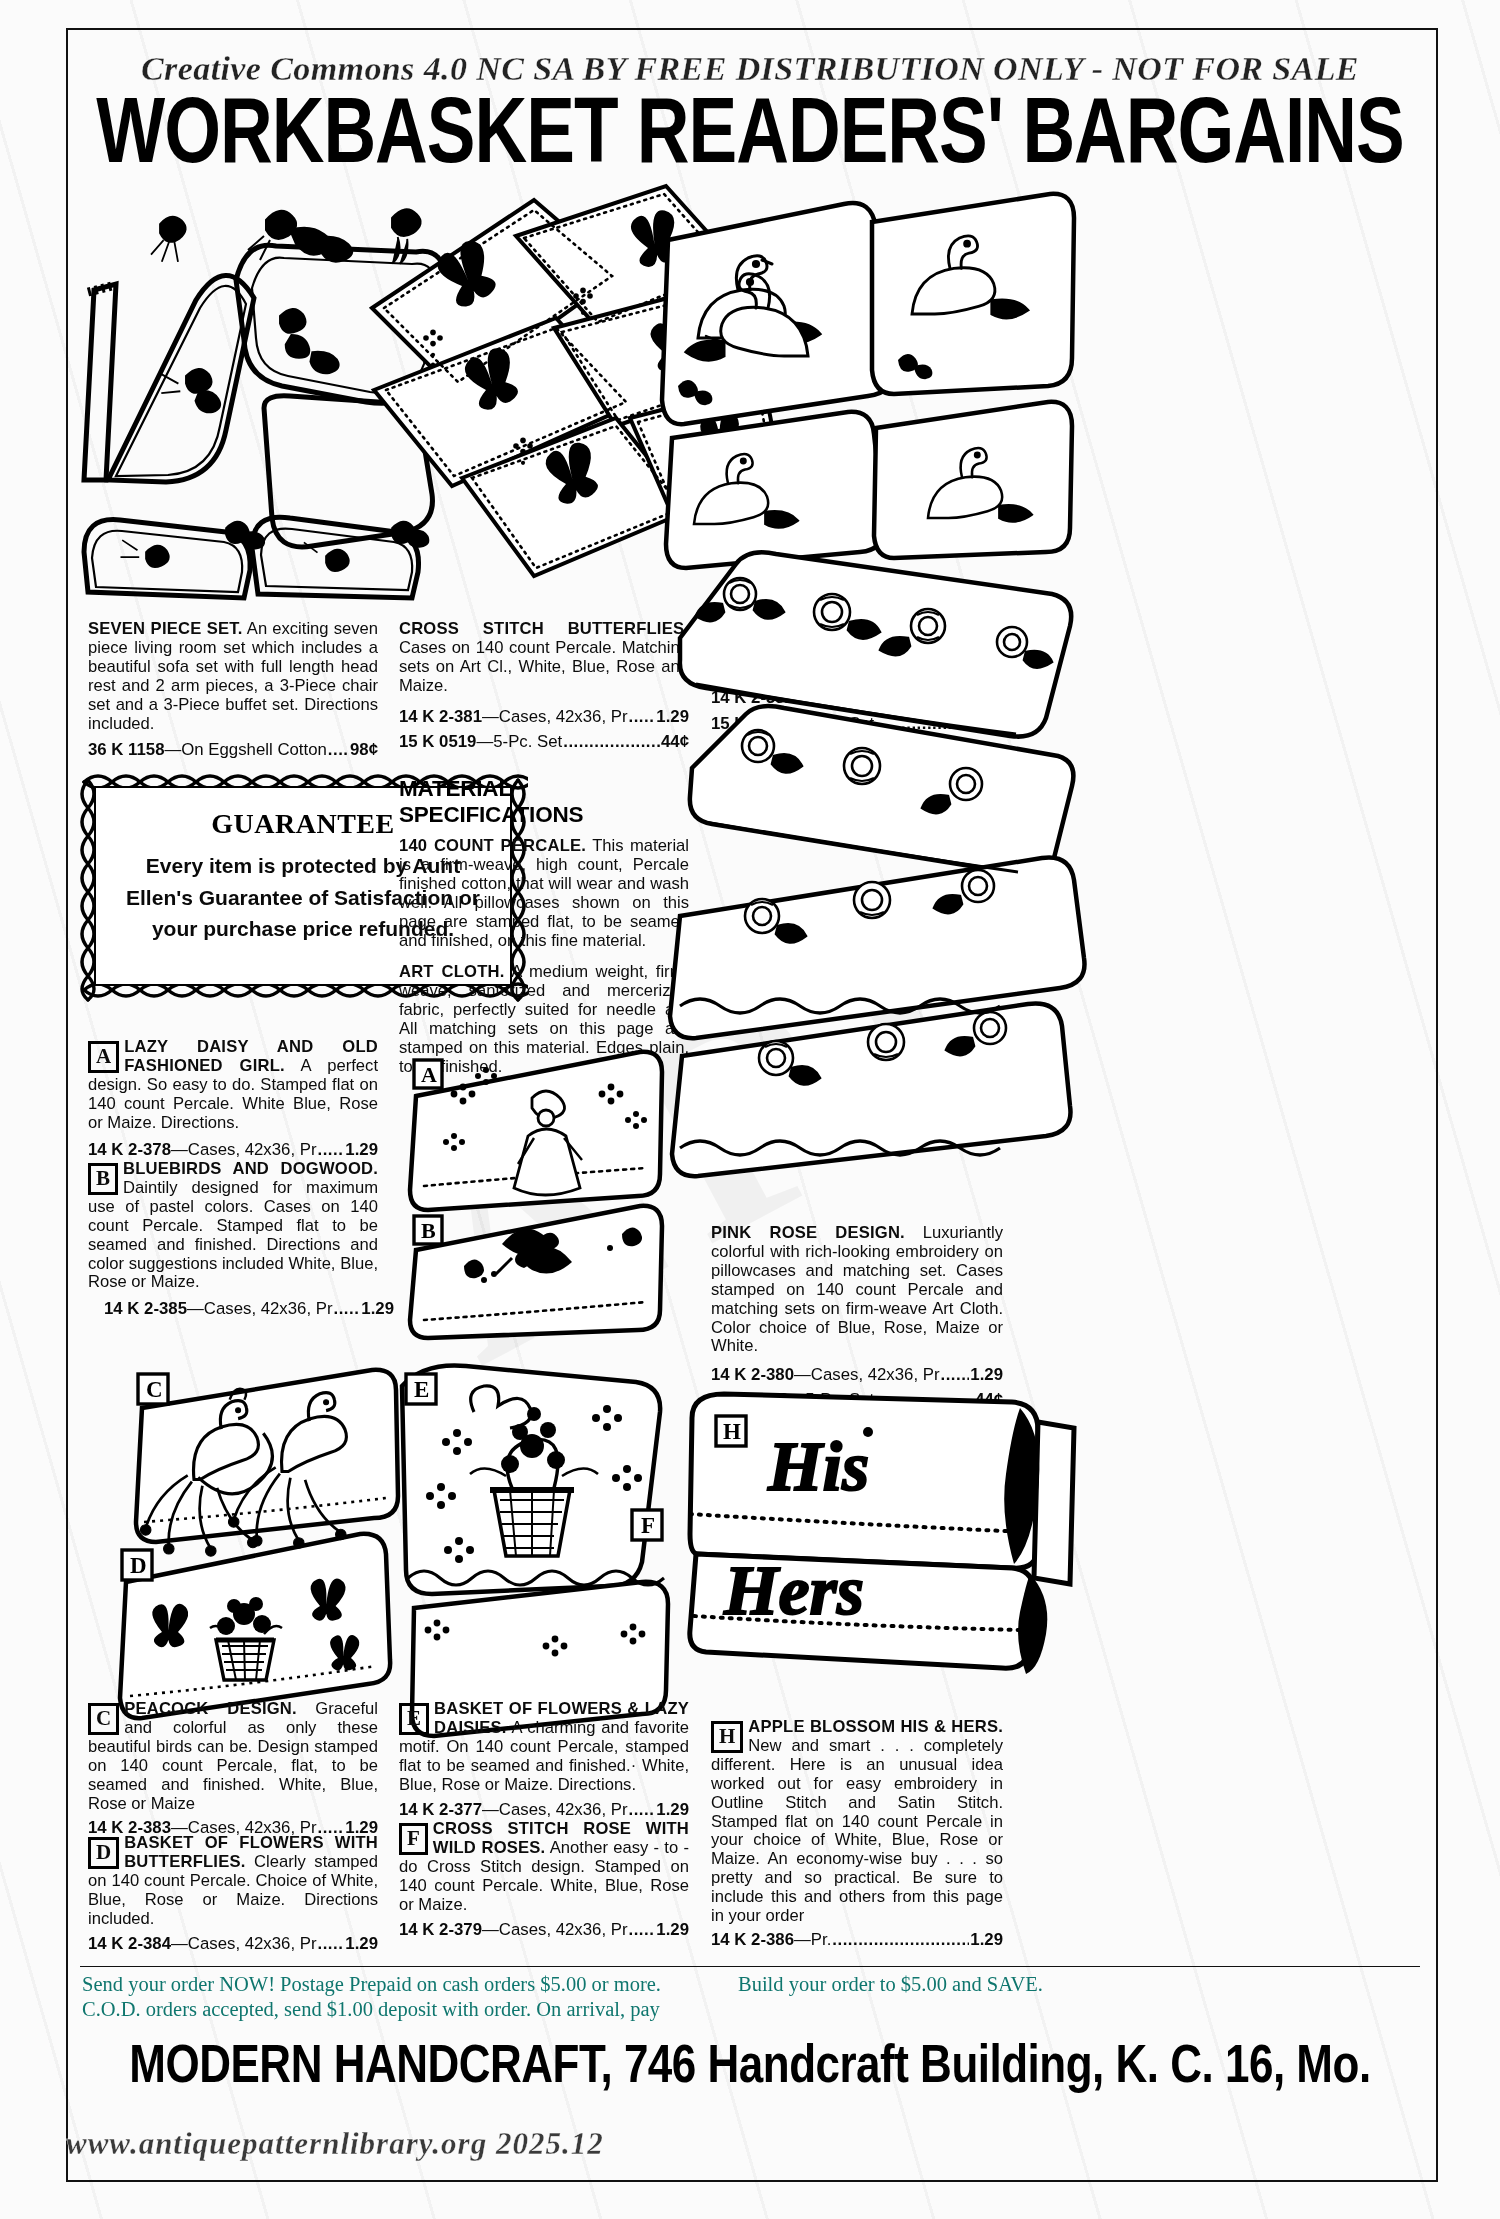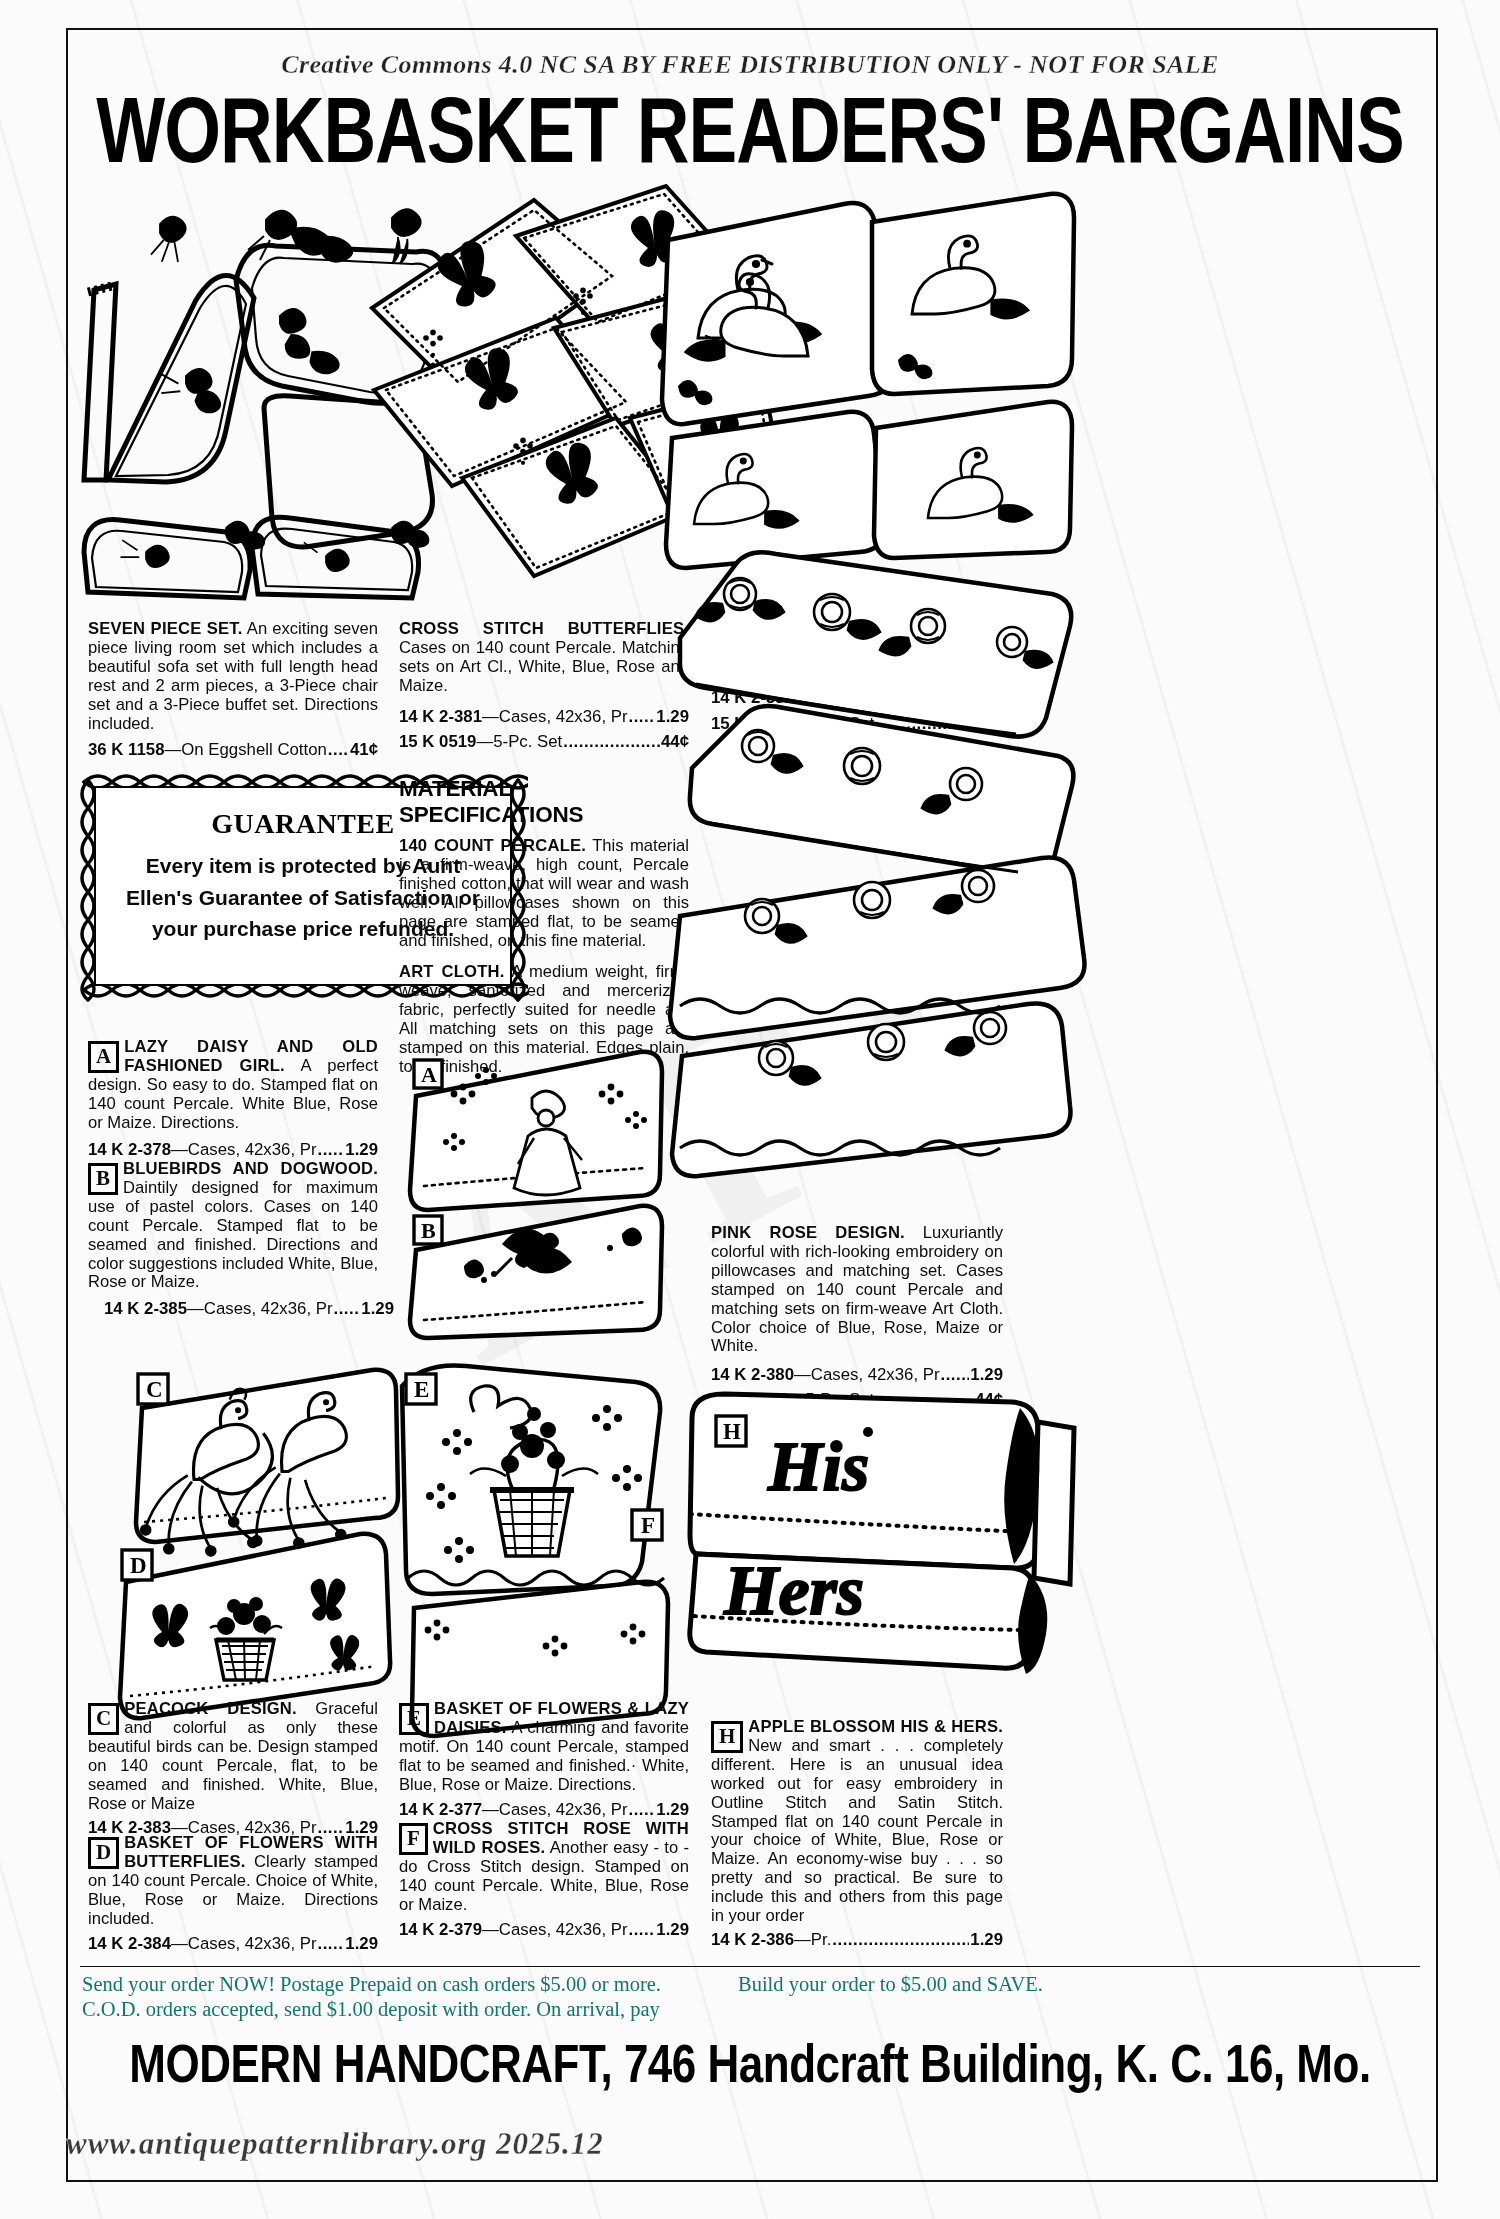"Creative Commons 4.0 NC SA" .cc-line { font-size: 26px -> 34px }
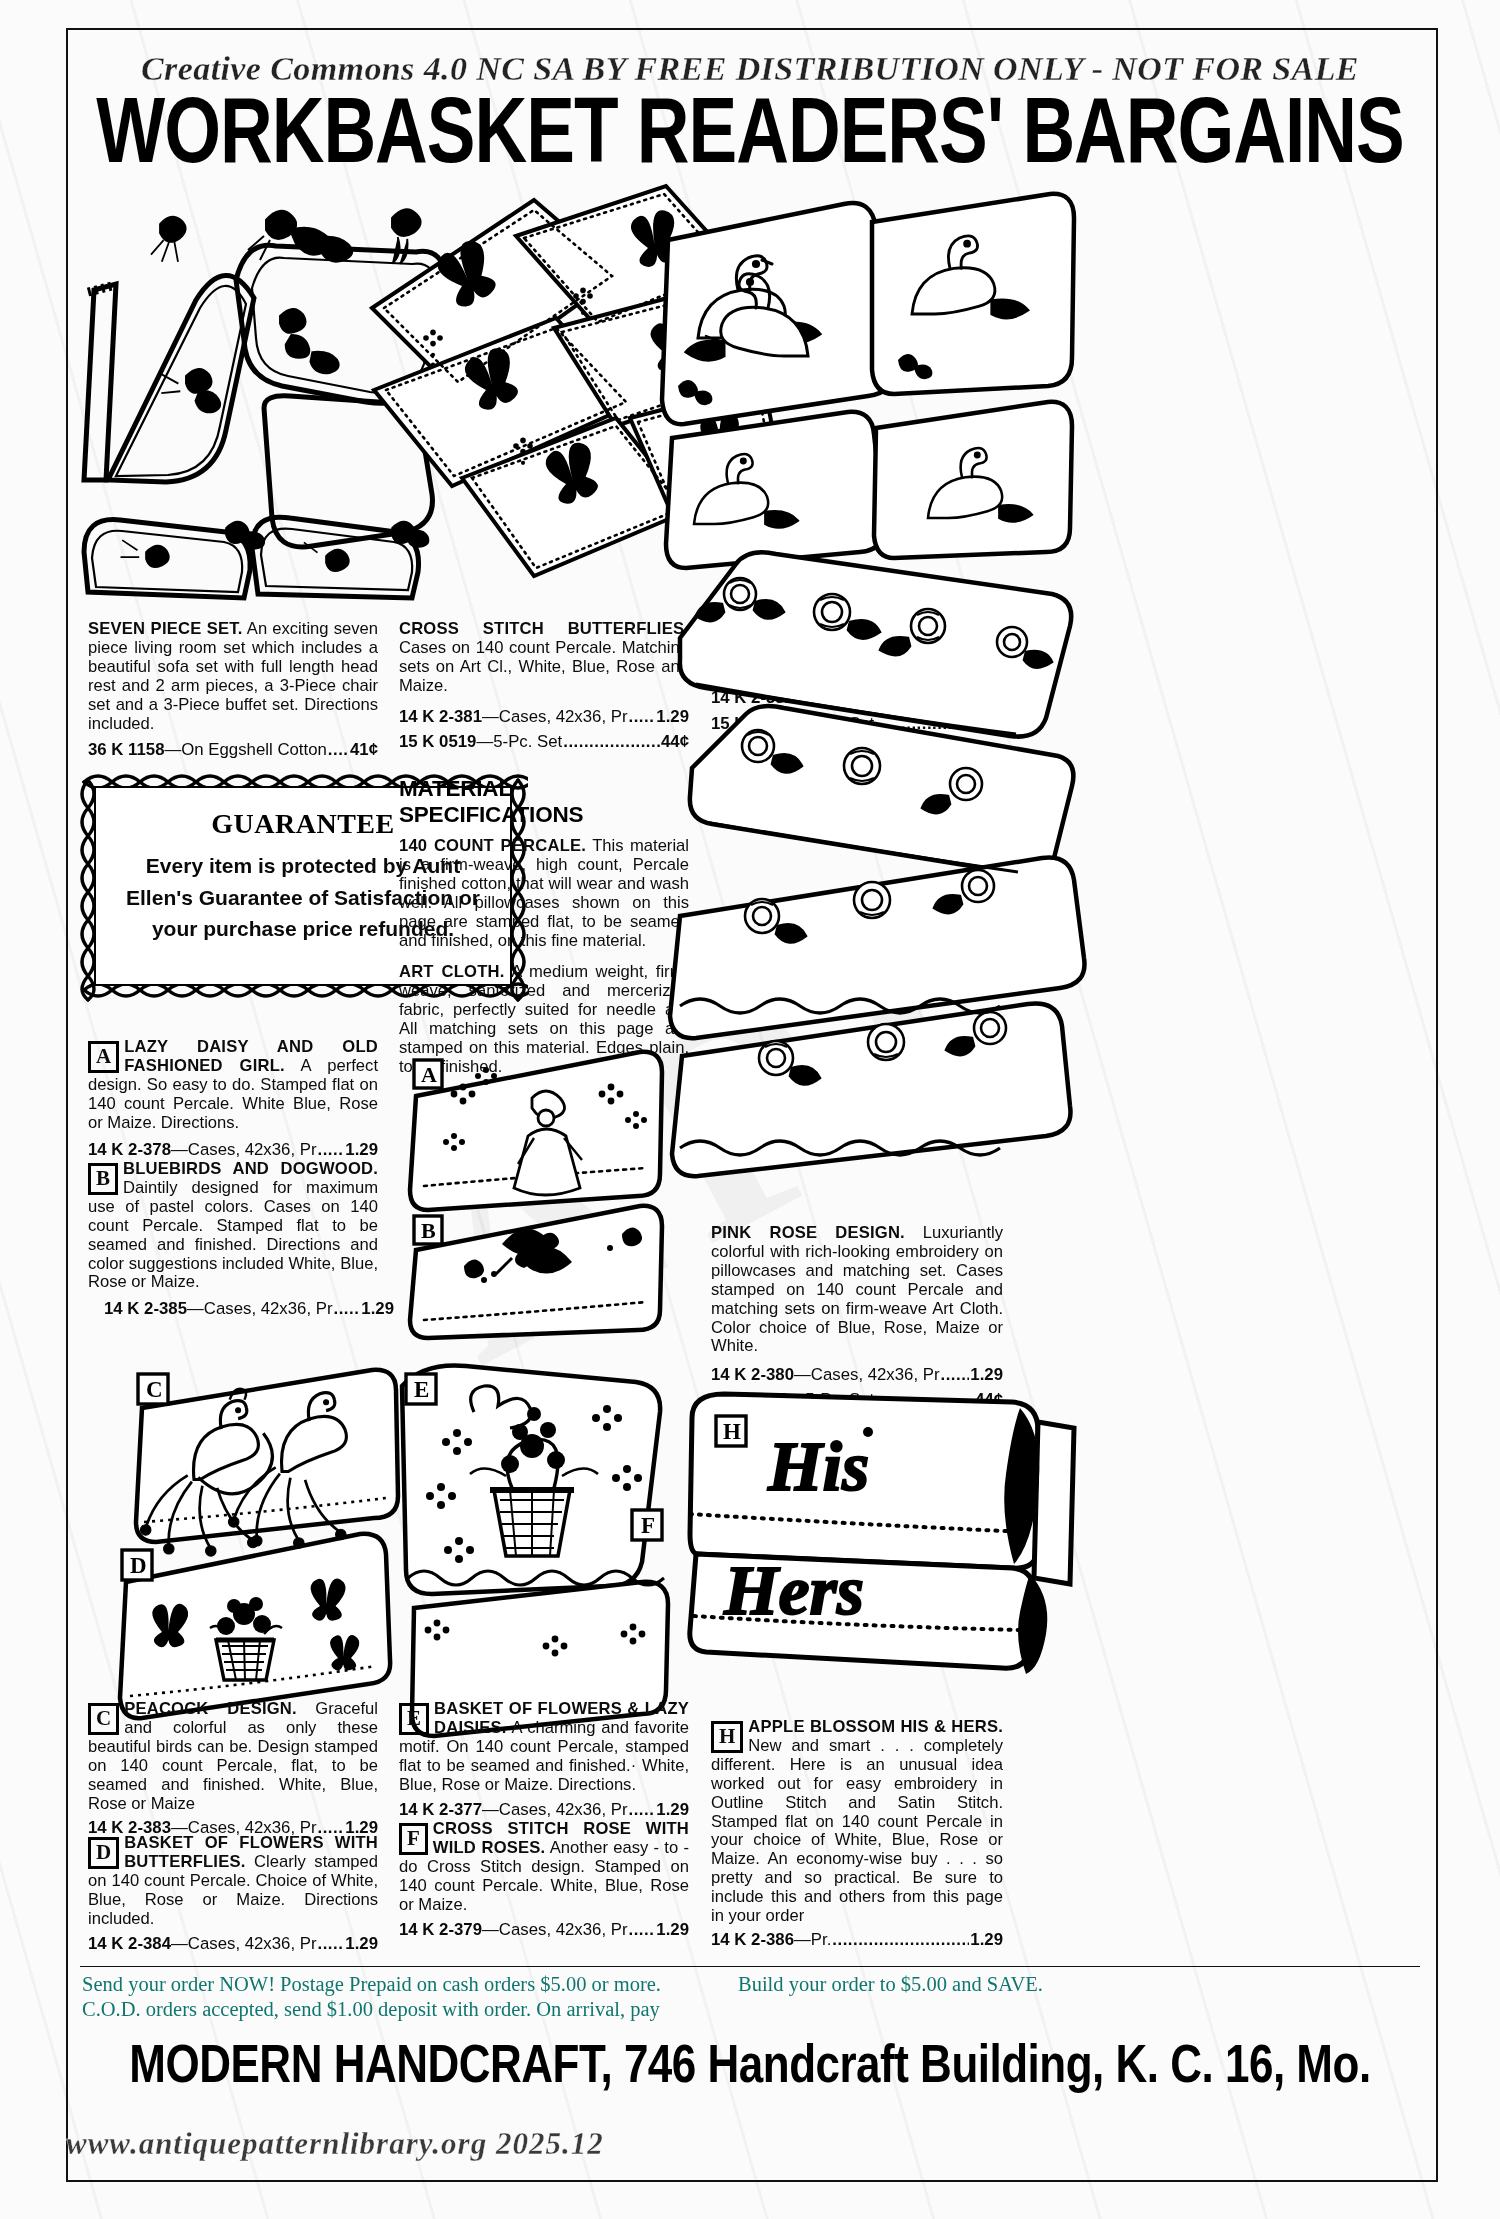"41¢" span.amt { text: 41 -> 98 }
